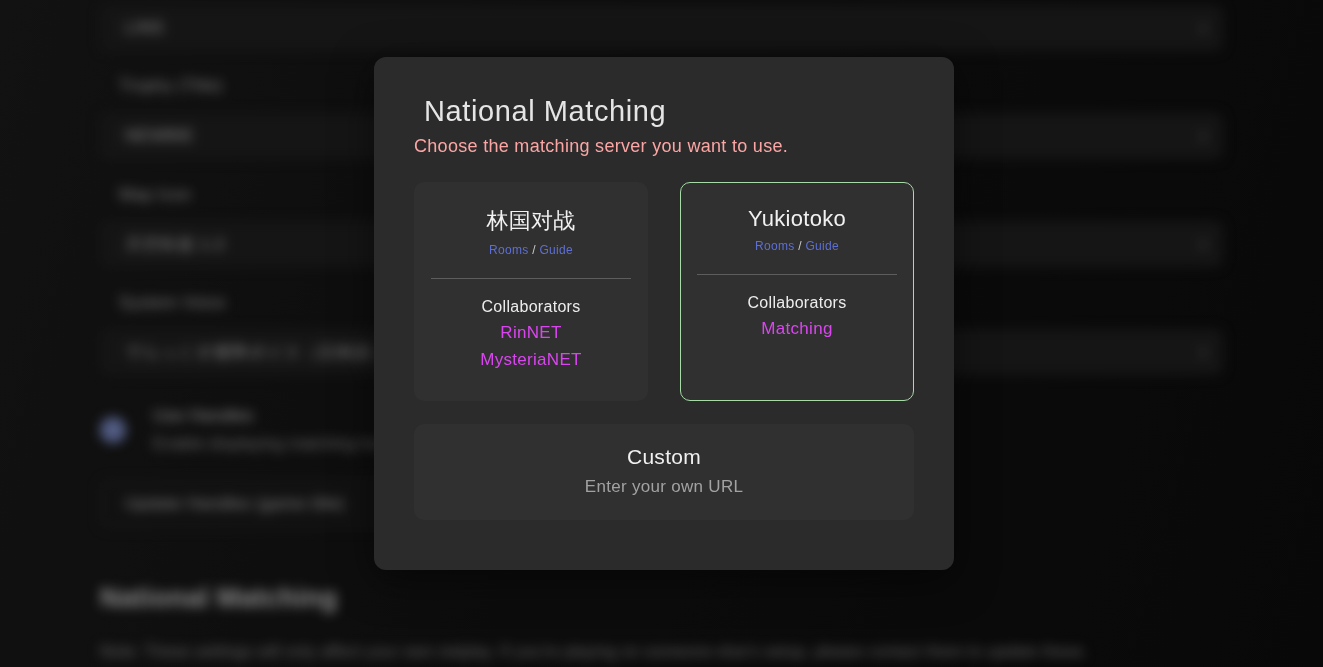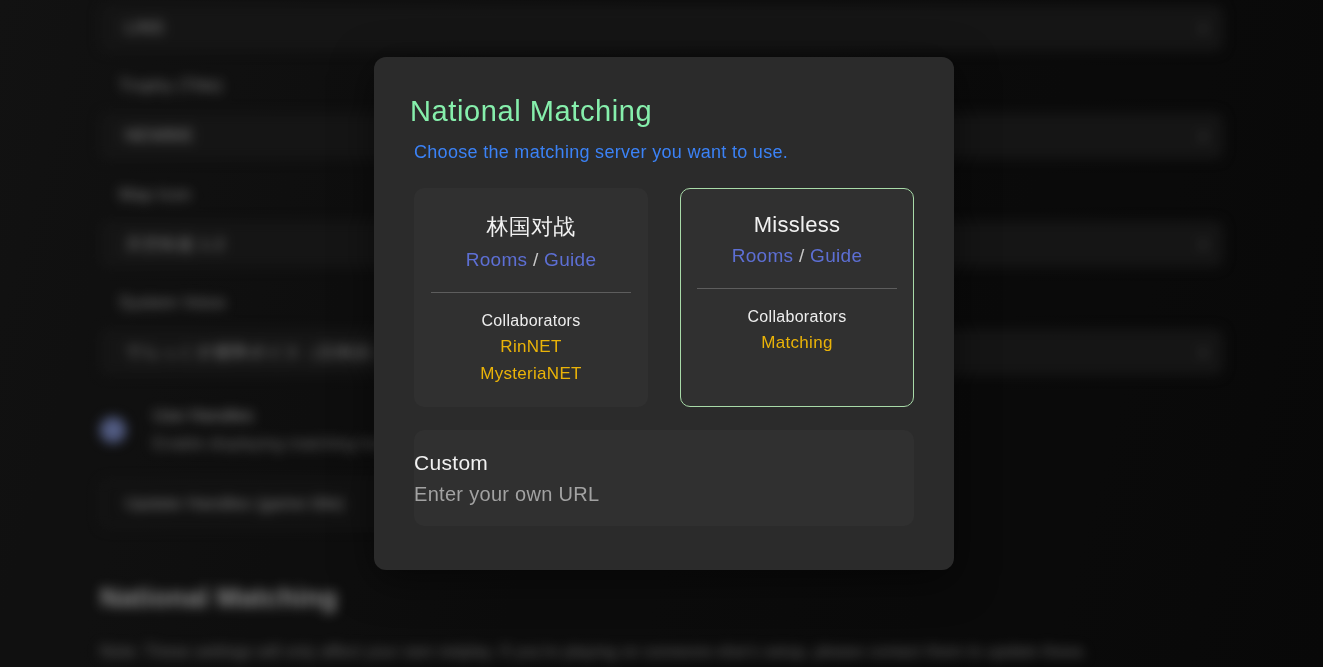"National Matching" .modal-title { color: #86efac -> #e5e5e5; margin: 38px 36px 0 -> 38px 50px 0 }
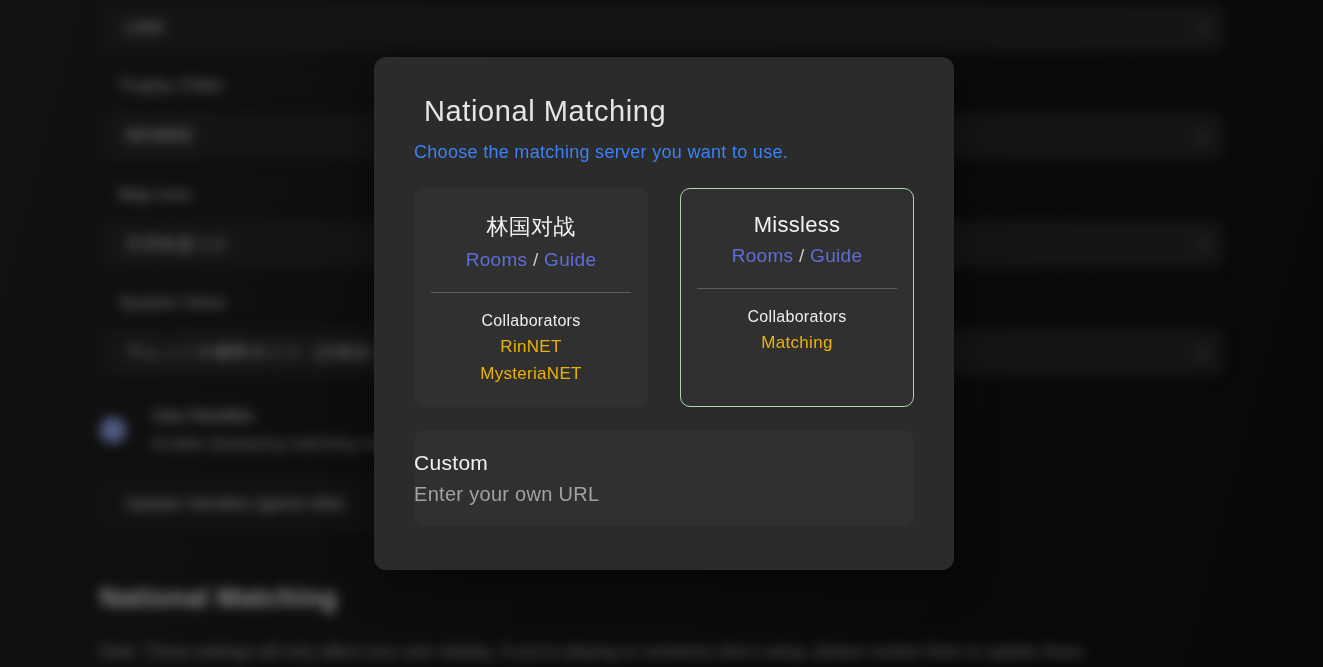"Choose the matching server you" .modal-sub { color: #3b82f6 -> #fca5a5; margin: 14px 40px 0 -> 8px 40px 0 }
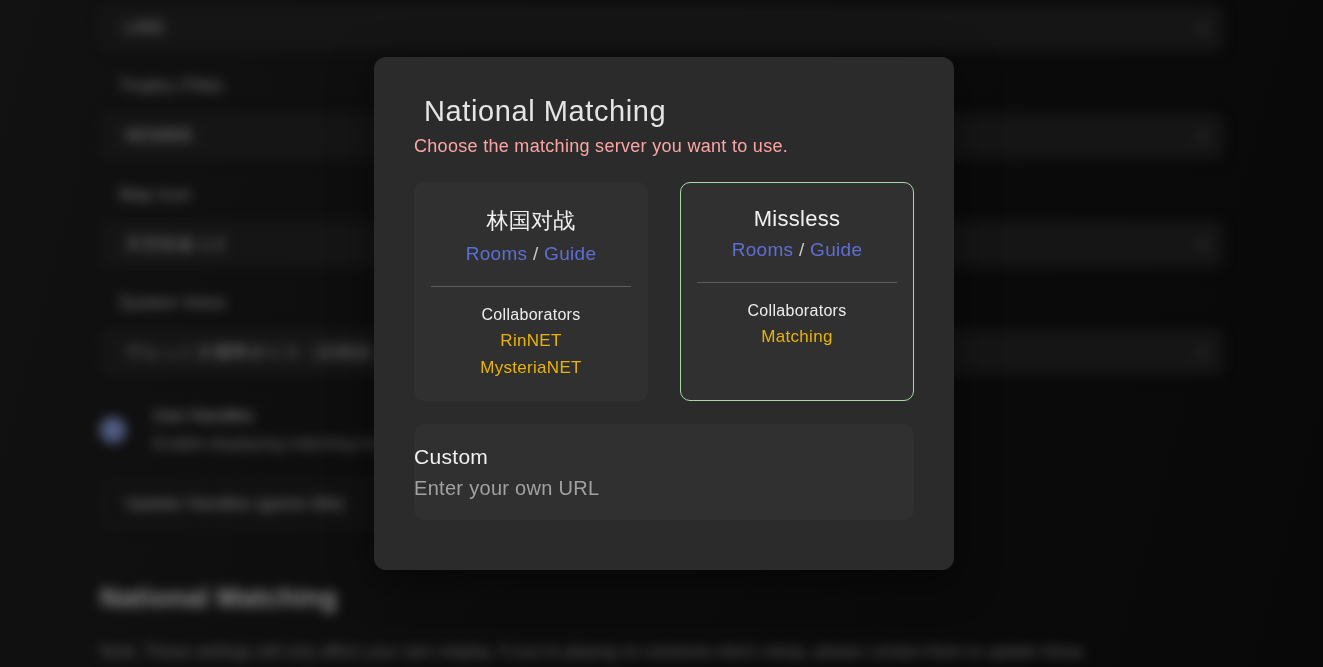"Missless" div.server-name { text: Missless -> Yukiotoko }
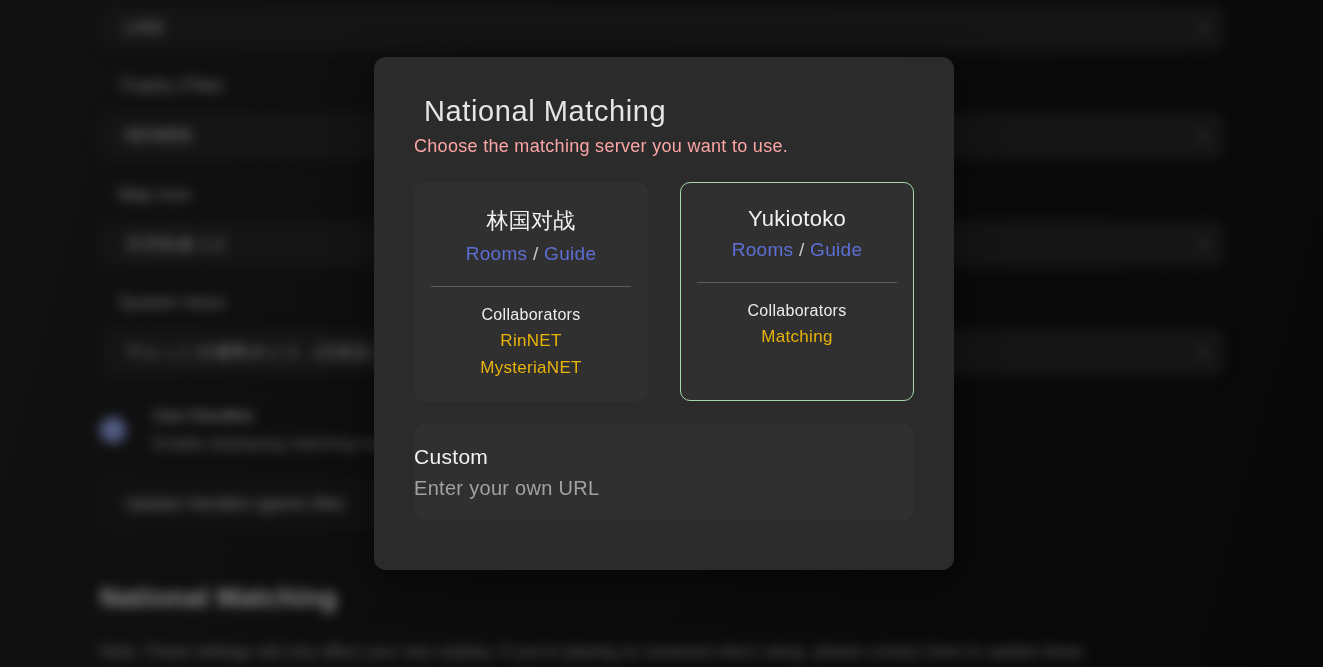"Rooms / Guide" .server-links { font-size: 19px -> 12px }
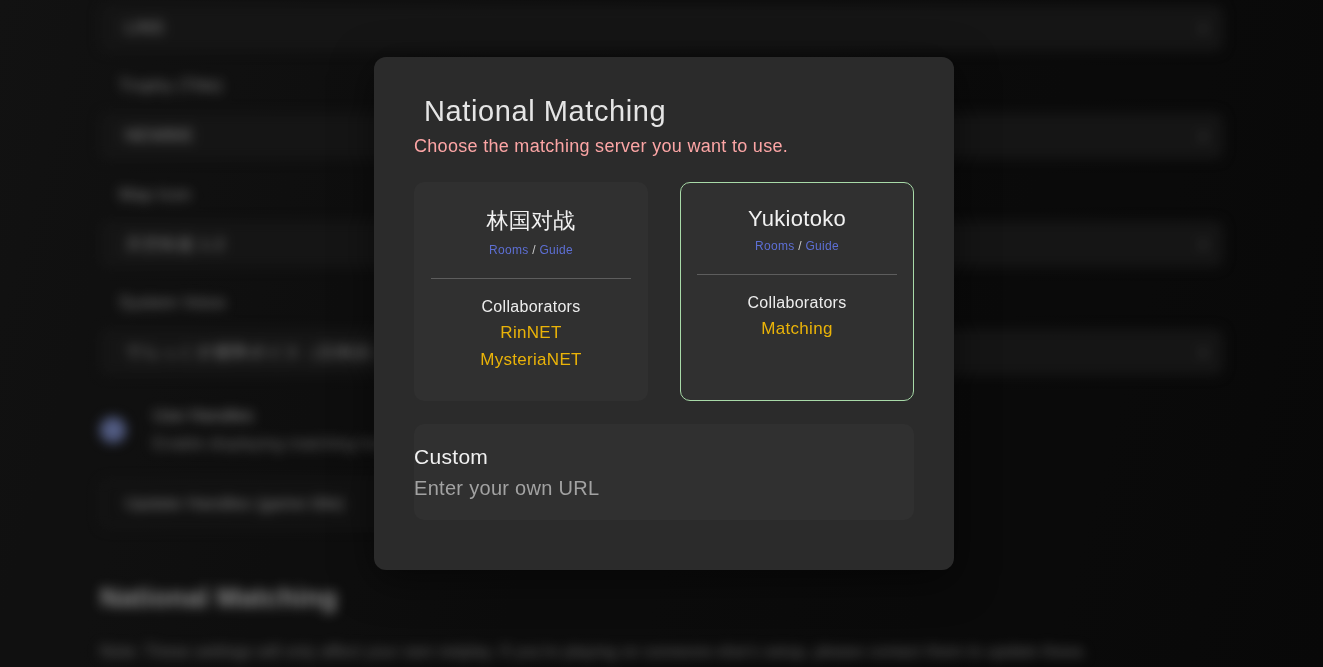"RinNET" .collab-name { color: #eab308 -> #d946ef }
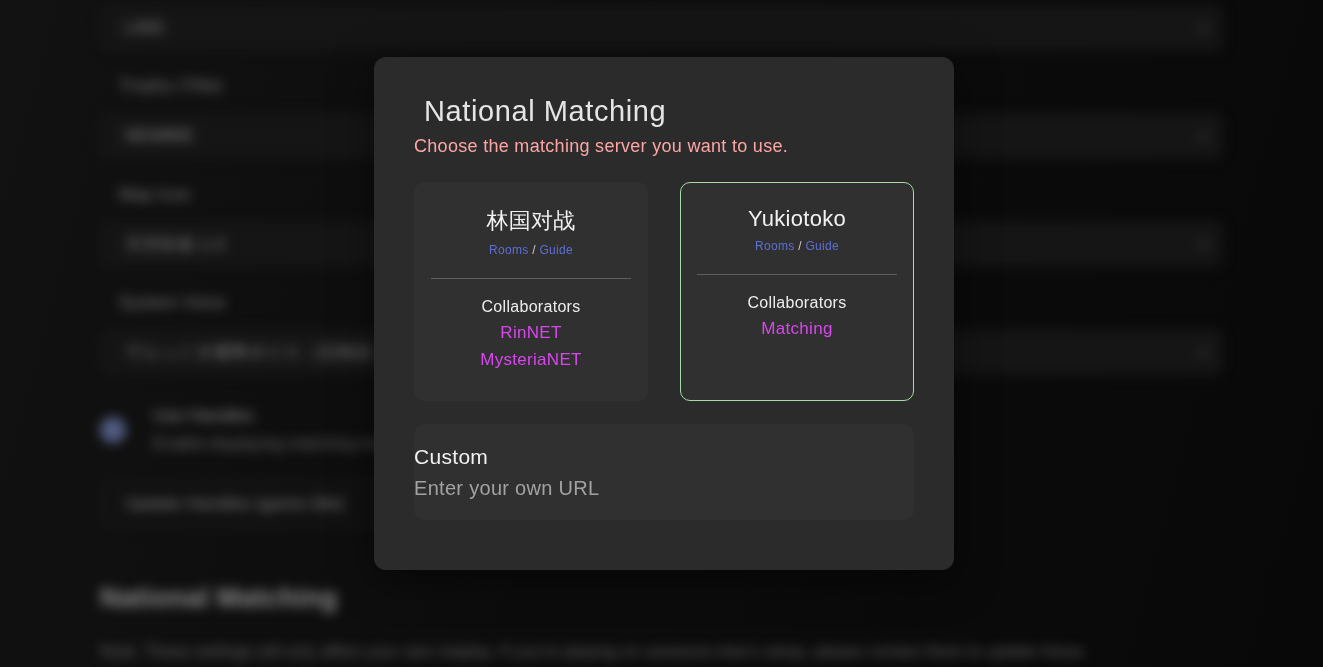"Custom" .custom-card { text-align: left -> center }
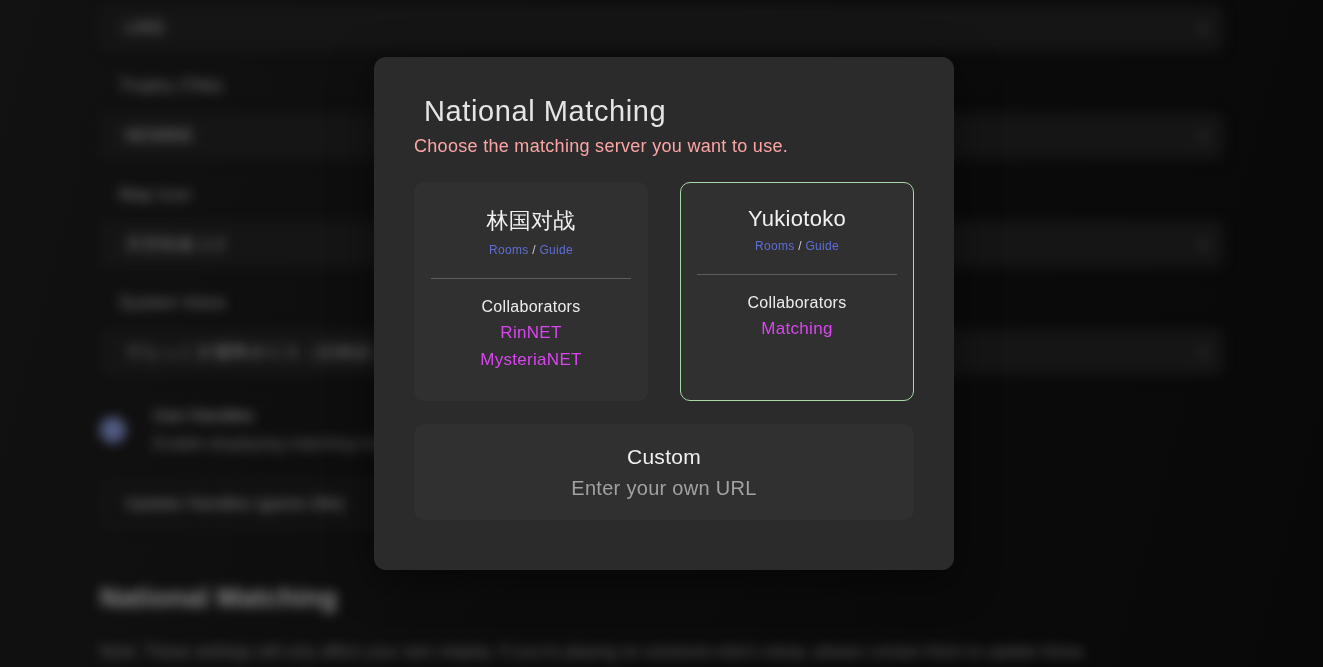"Enter your own URL" .custom-sub { font-size: 20px -> 17px }
